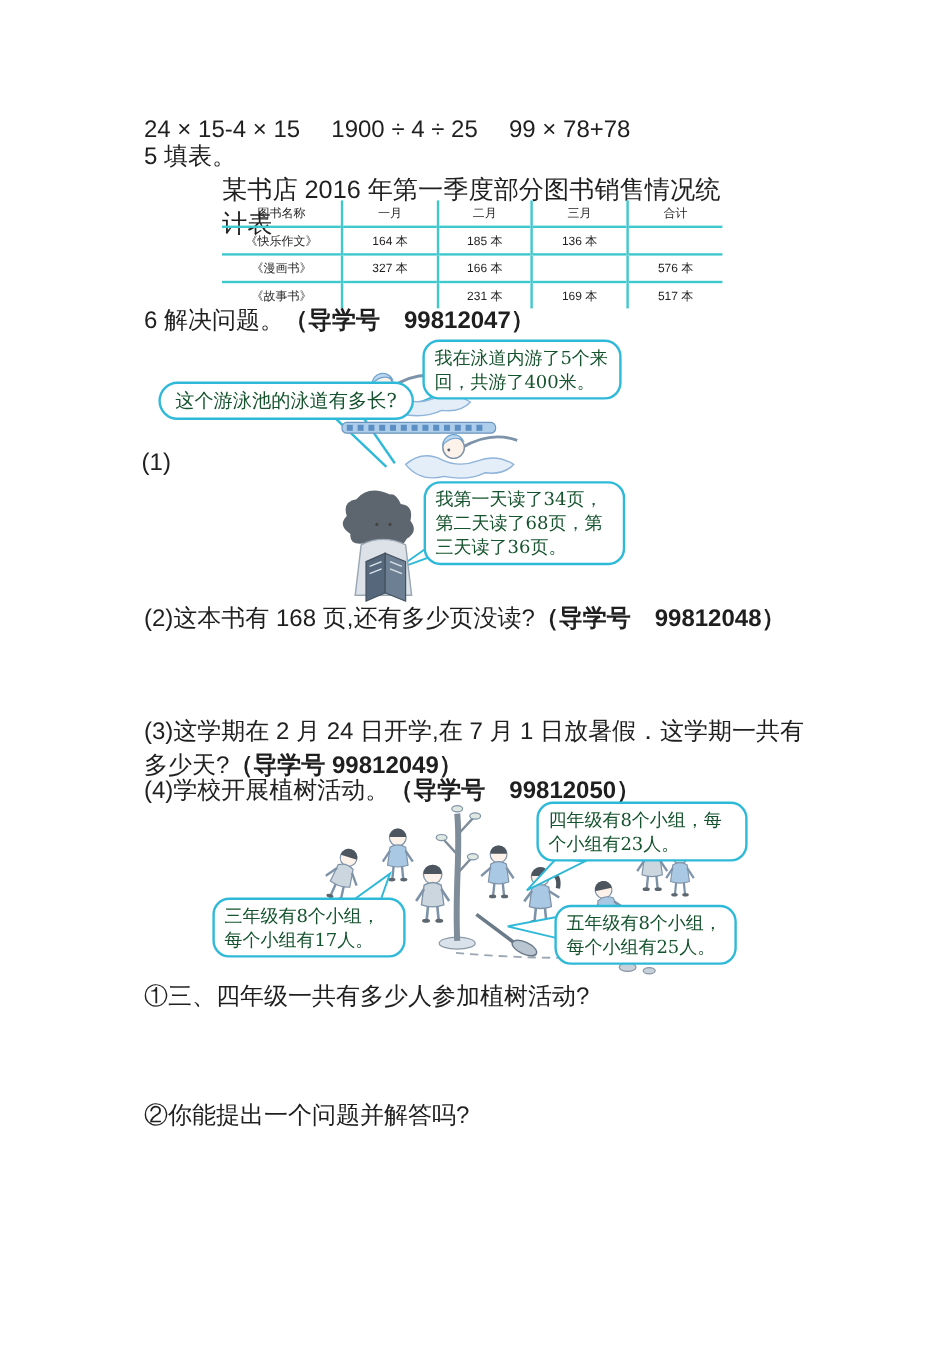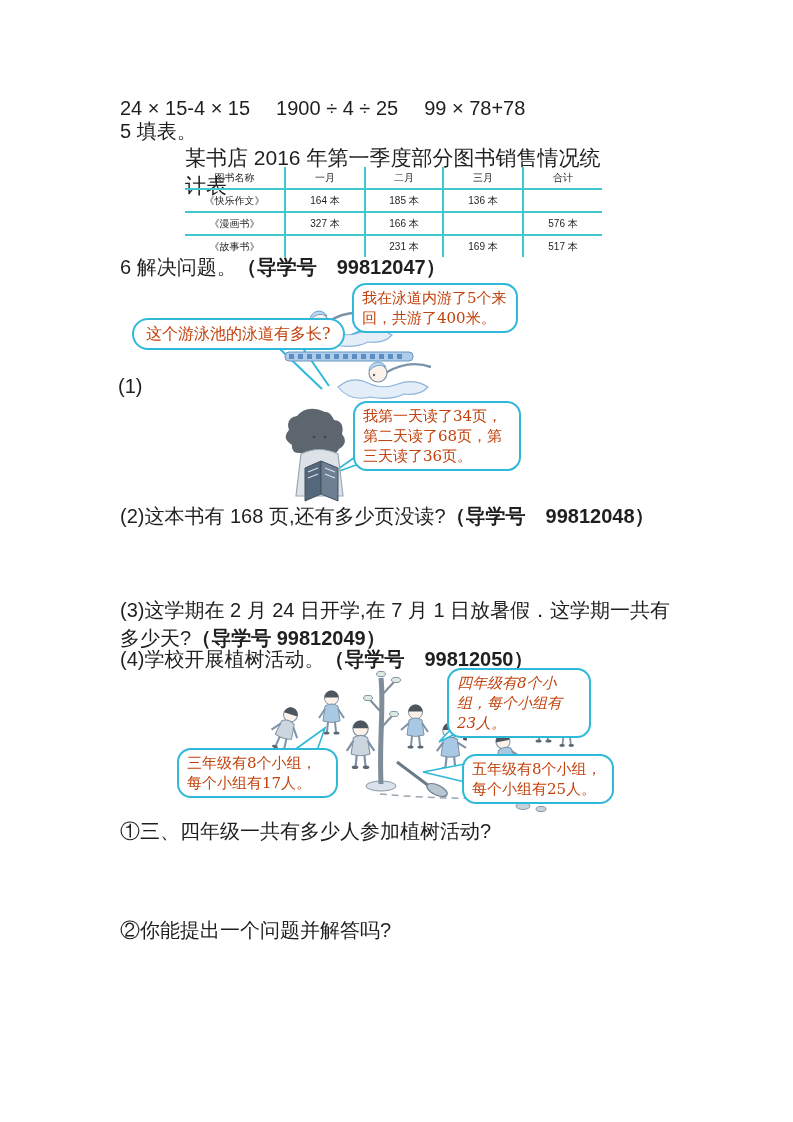"我在泳道内游了5个来回，共游了400米。" .bubble { color: #c2410c -> #14532d }
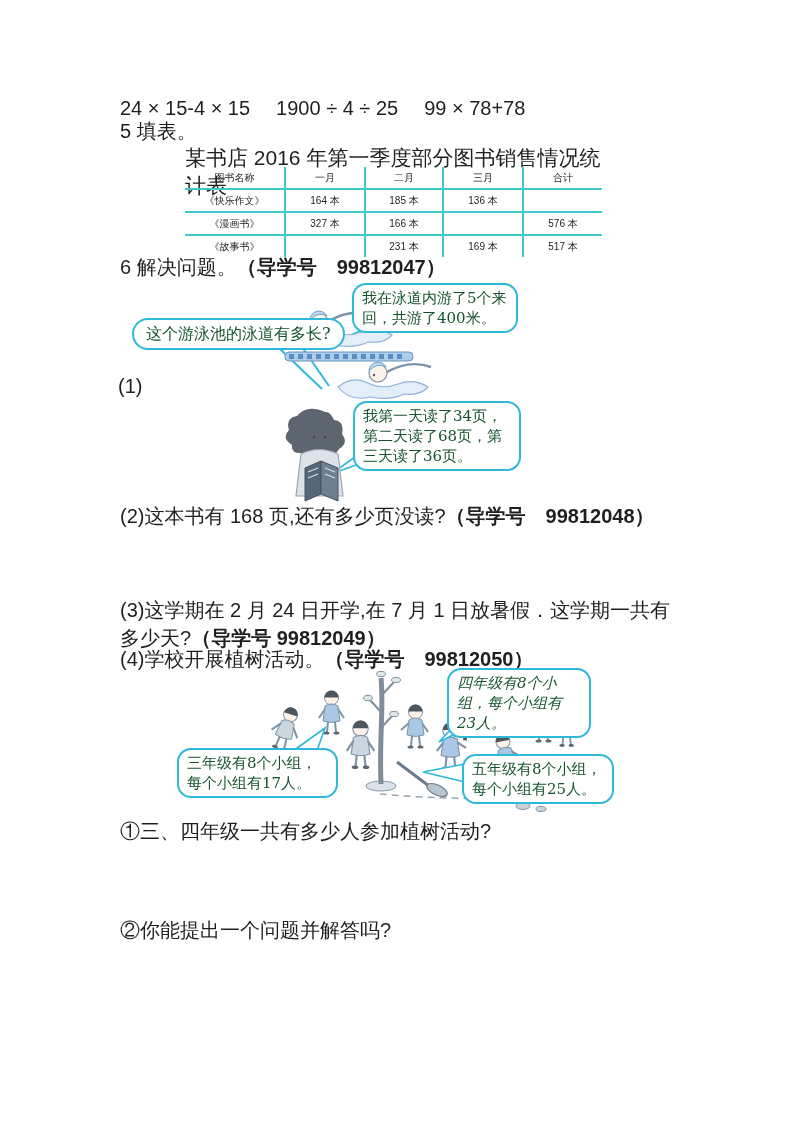"四年级有8个小组，每个小组有23人。" div.bubble { font-style: italic -> none; width: 144px -> 176px }
